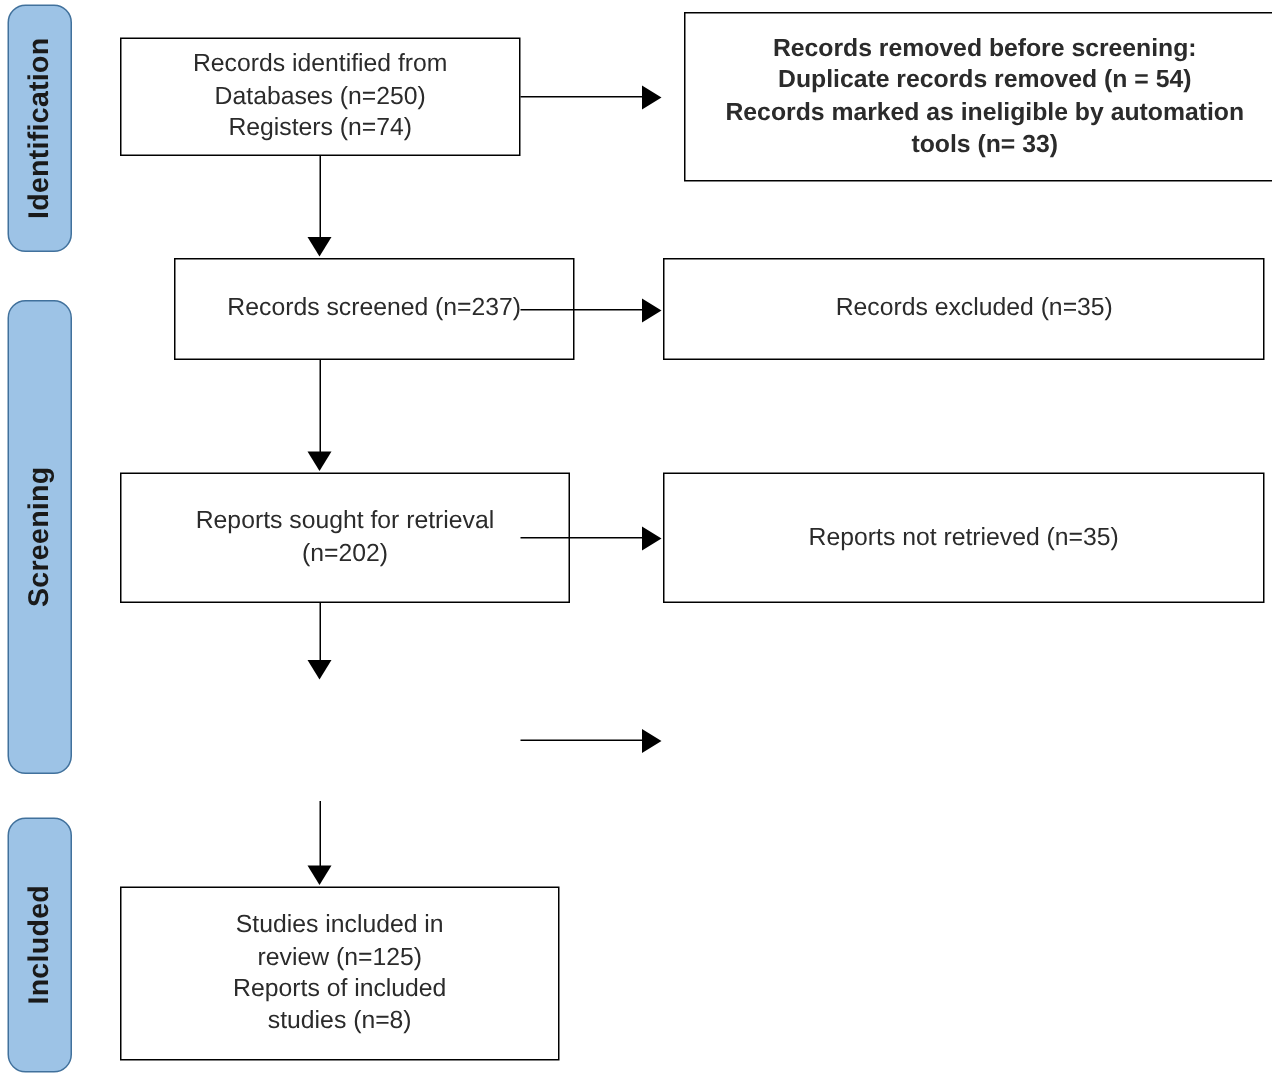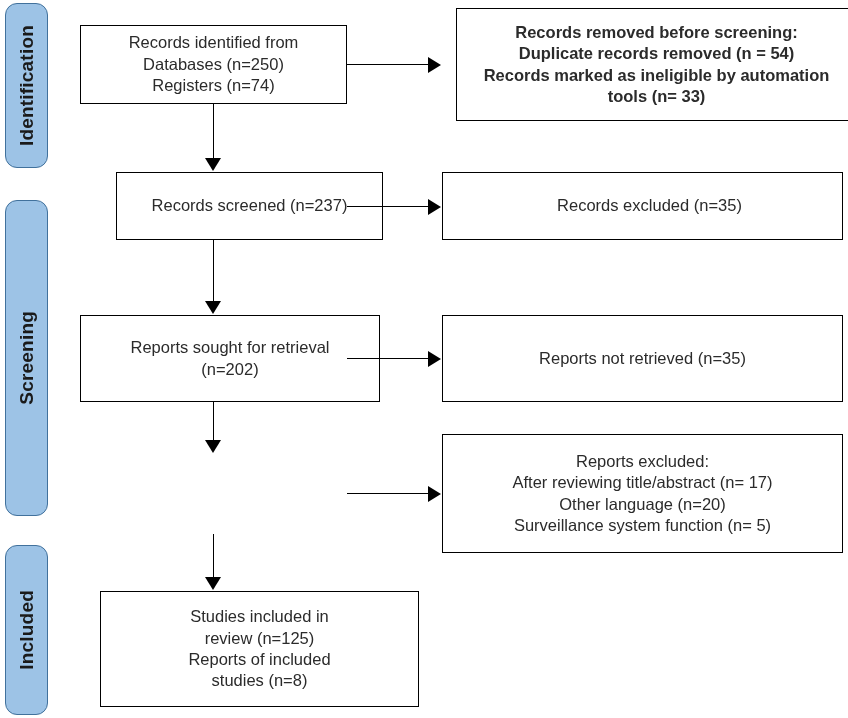"Reports excluded:" div.node { html: <div> <span>Reports excluded: After reviewing title/abstract (n= 17) Other language (n=20) Surveillance system function (n= 5)</span> </div> -> none }
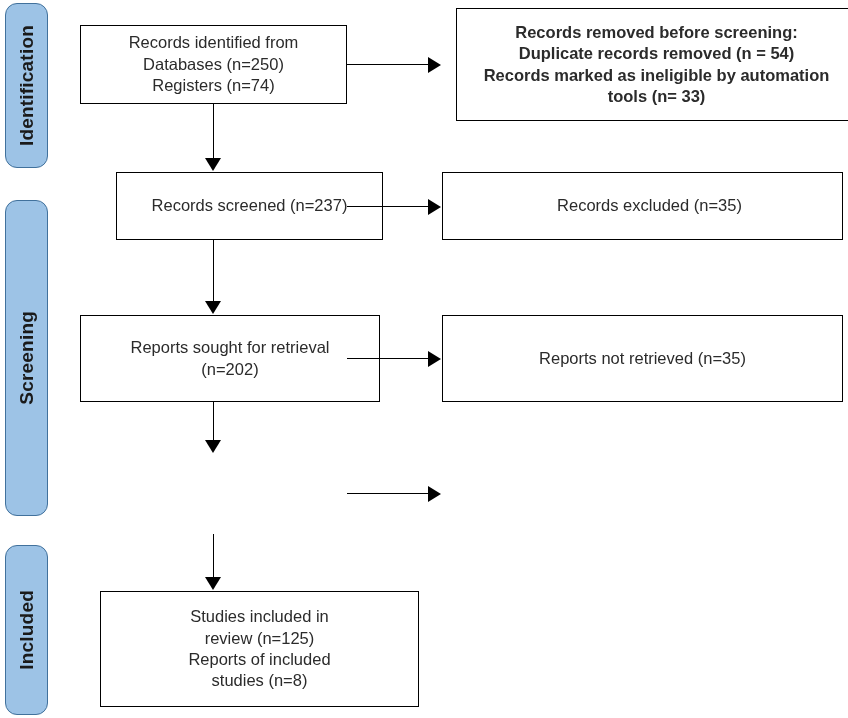"Studies included in" div.node { margin-left: 20px -> none; width: 319px -> 293px }
